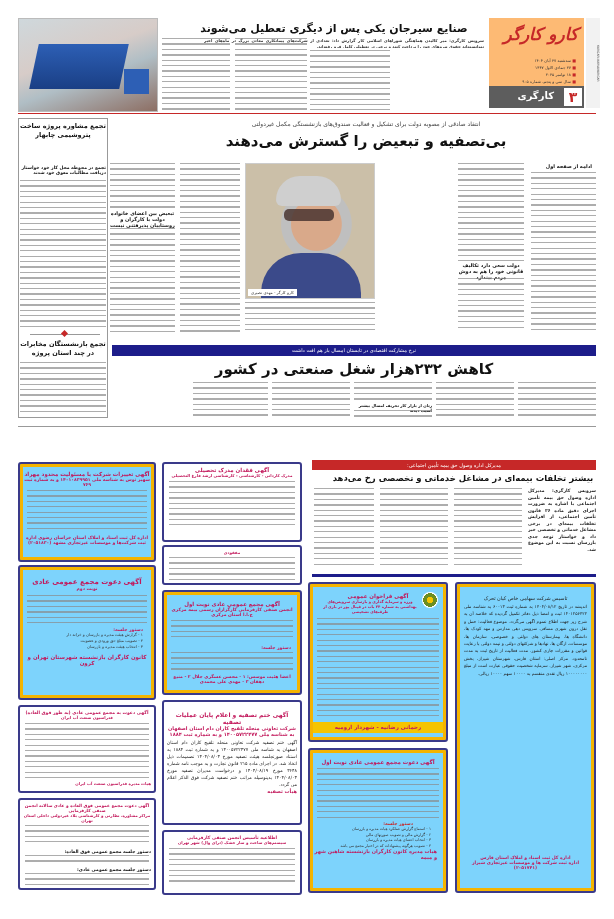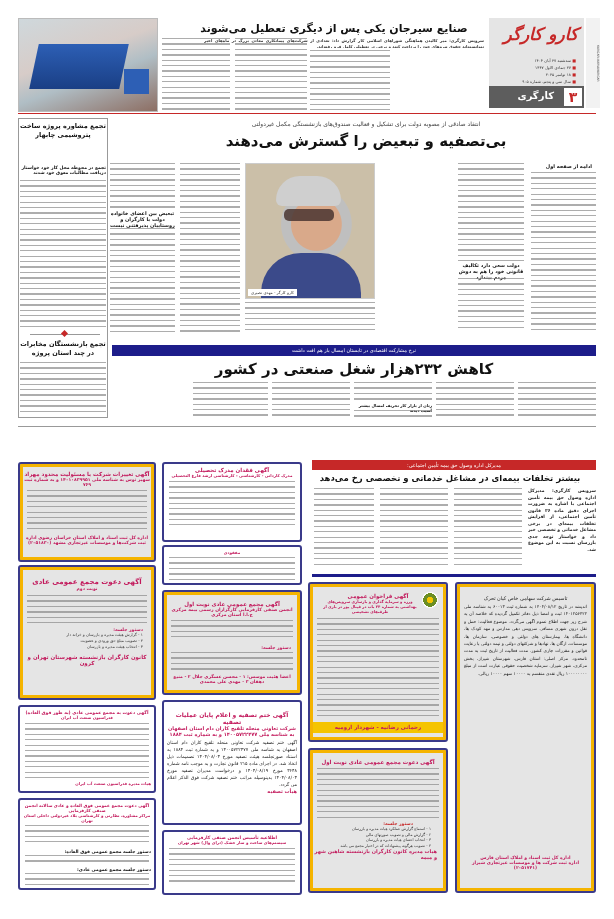"کارو کارگر" #masthead { background: #e5e5e5 -> #fdba74 }
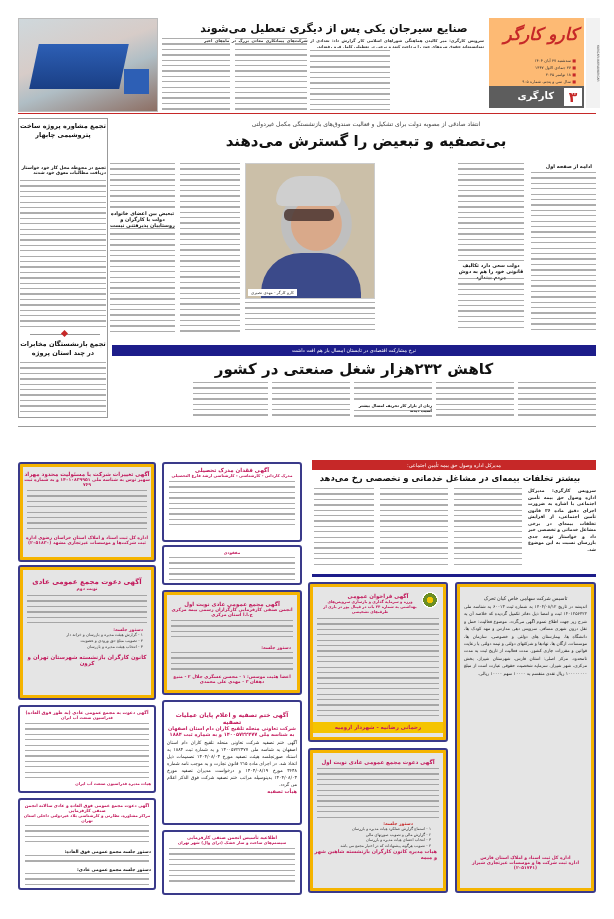"بیشتر تخلفات بیمه‌ای در مشاغل" div.abs { left: 308px -> 321px }
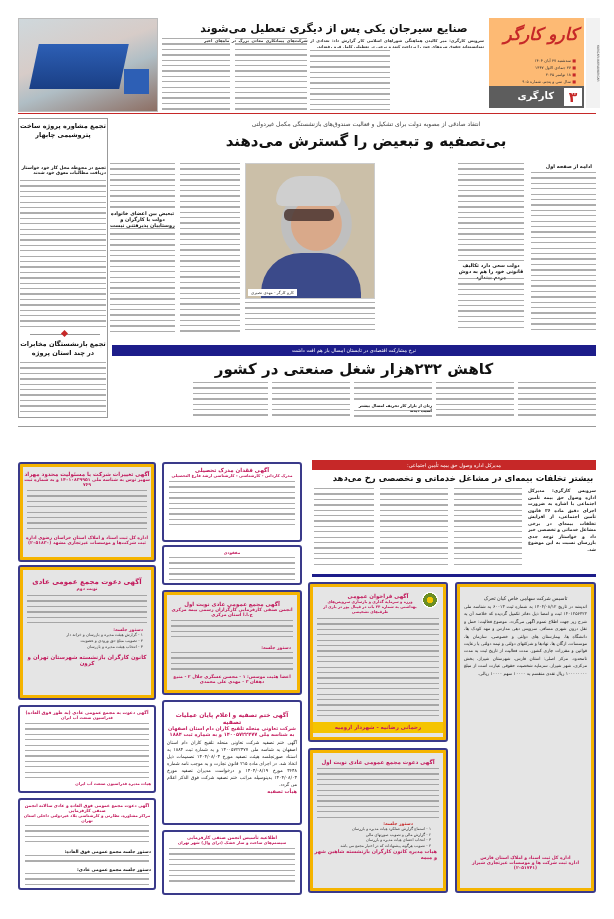"آگهی دعوت مجمع عمومی عادی" .ad.orange { background: #e5e5e5 -> #7dd3fc }
